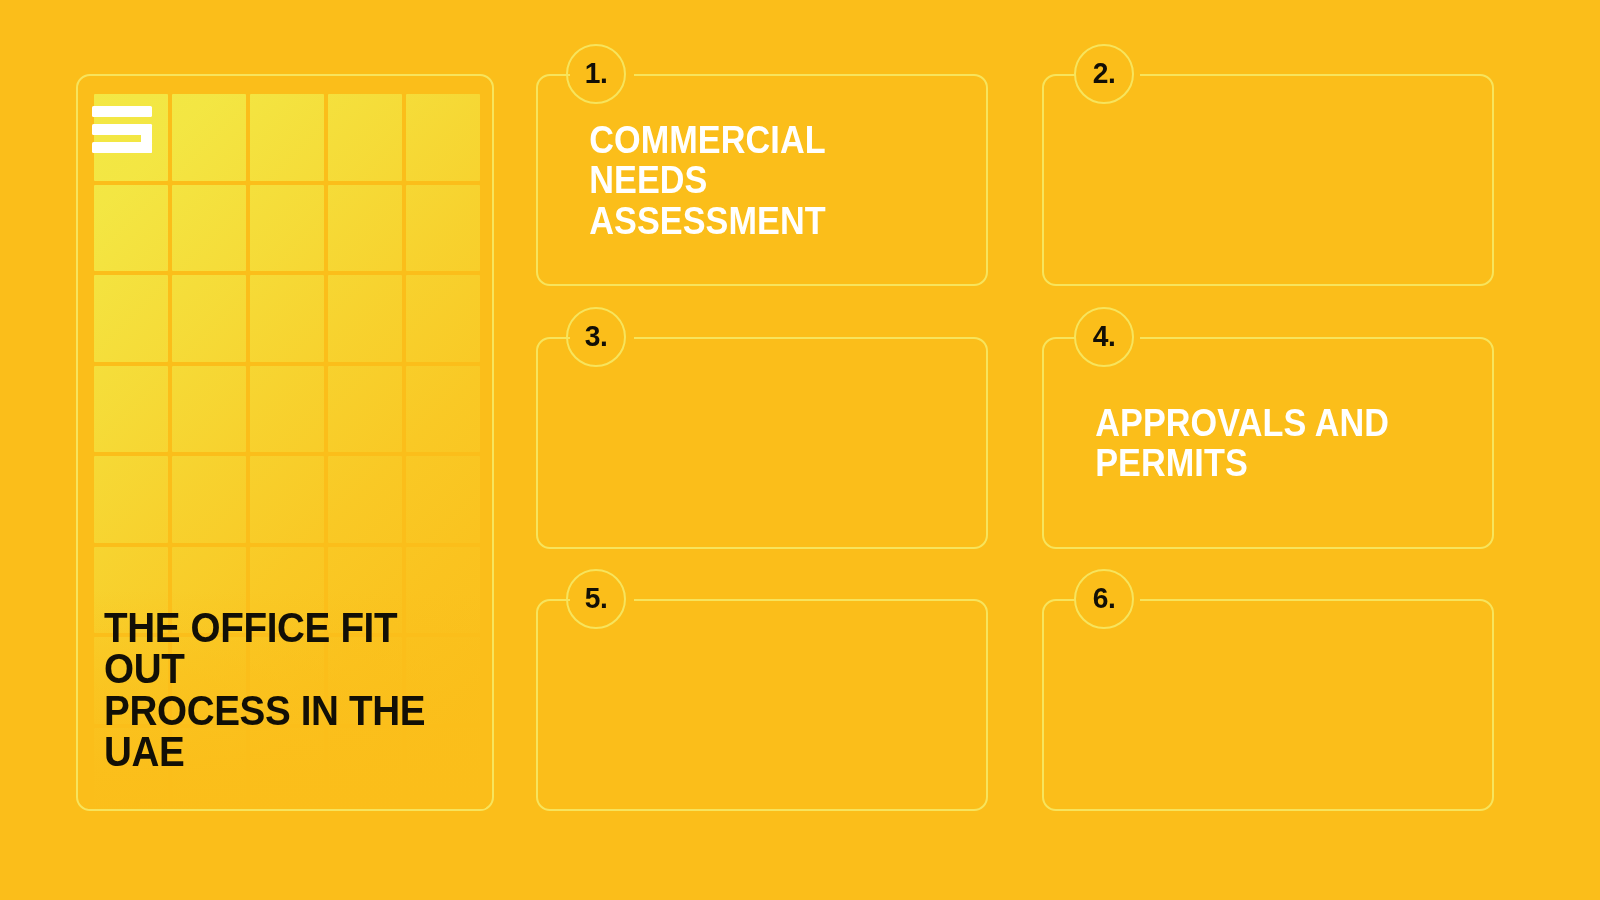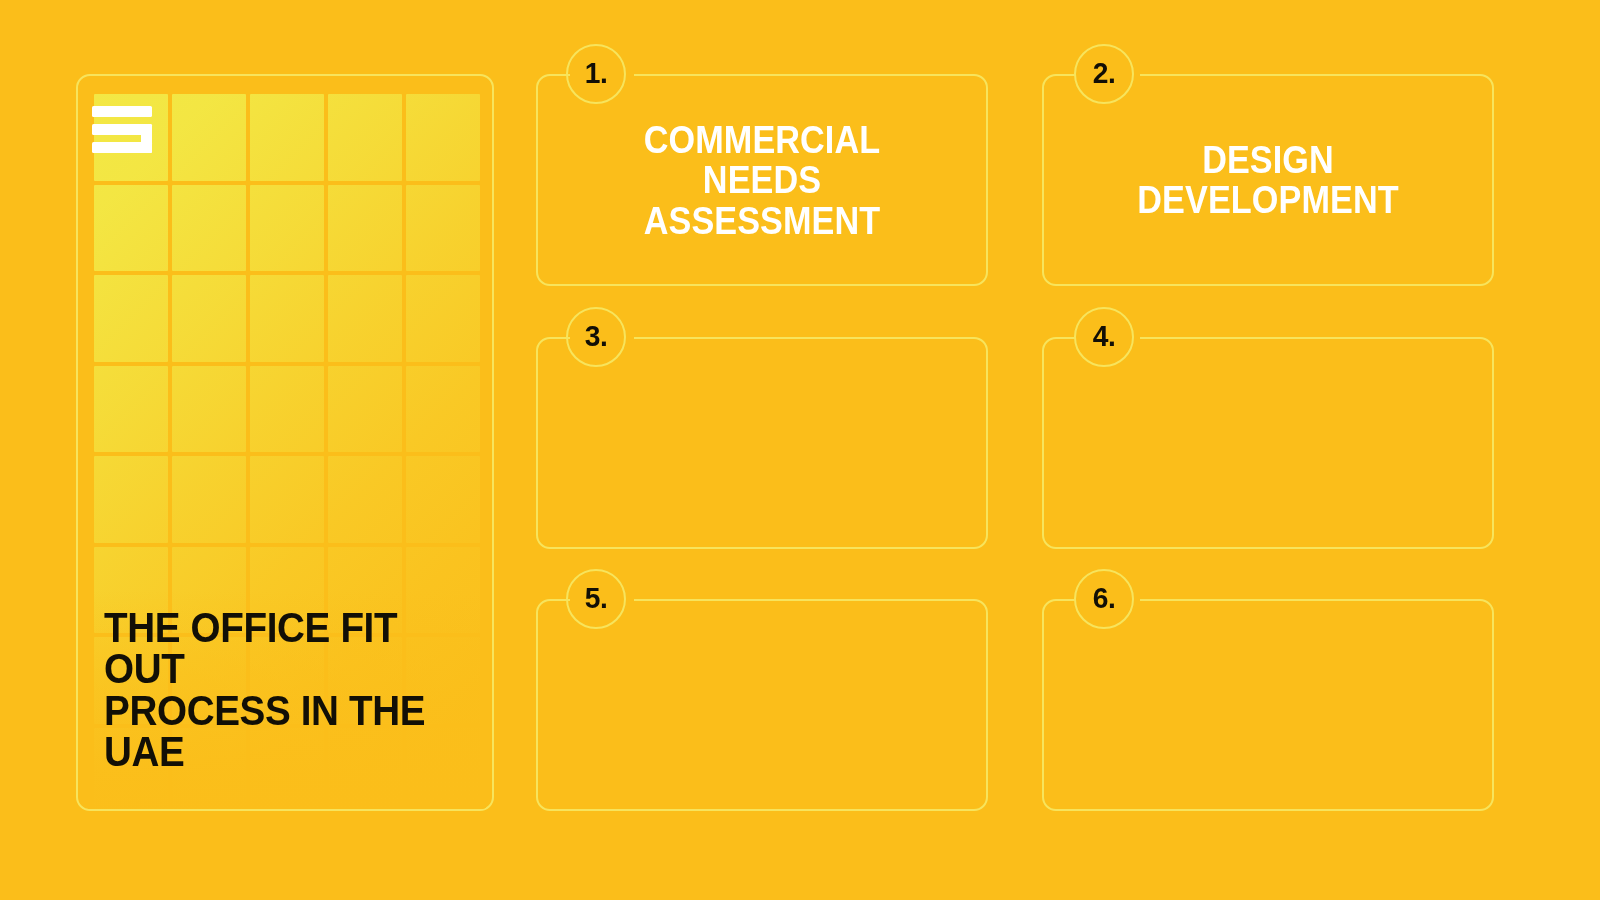"COMMERCIAL NEEDS ASSESSMENT" .card-label { text-align: center -> left }
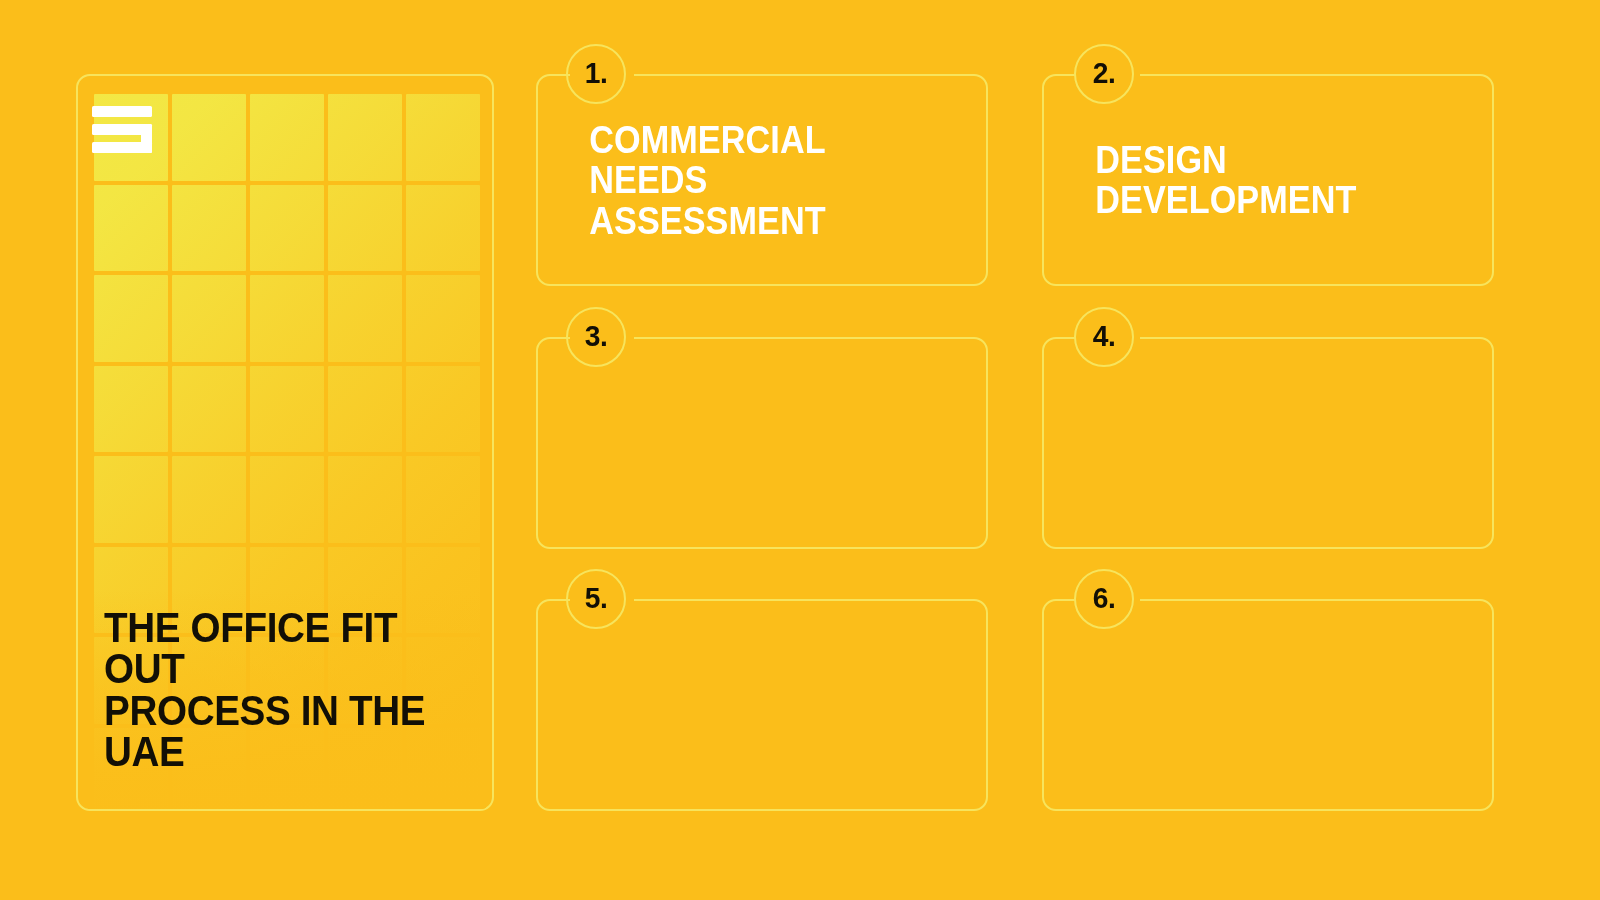"DESIGN DEVELOPMENT" div.card-label { html: <div> <span>DESIGN DEVELOPMENT</span> </div> -> none }
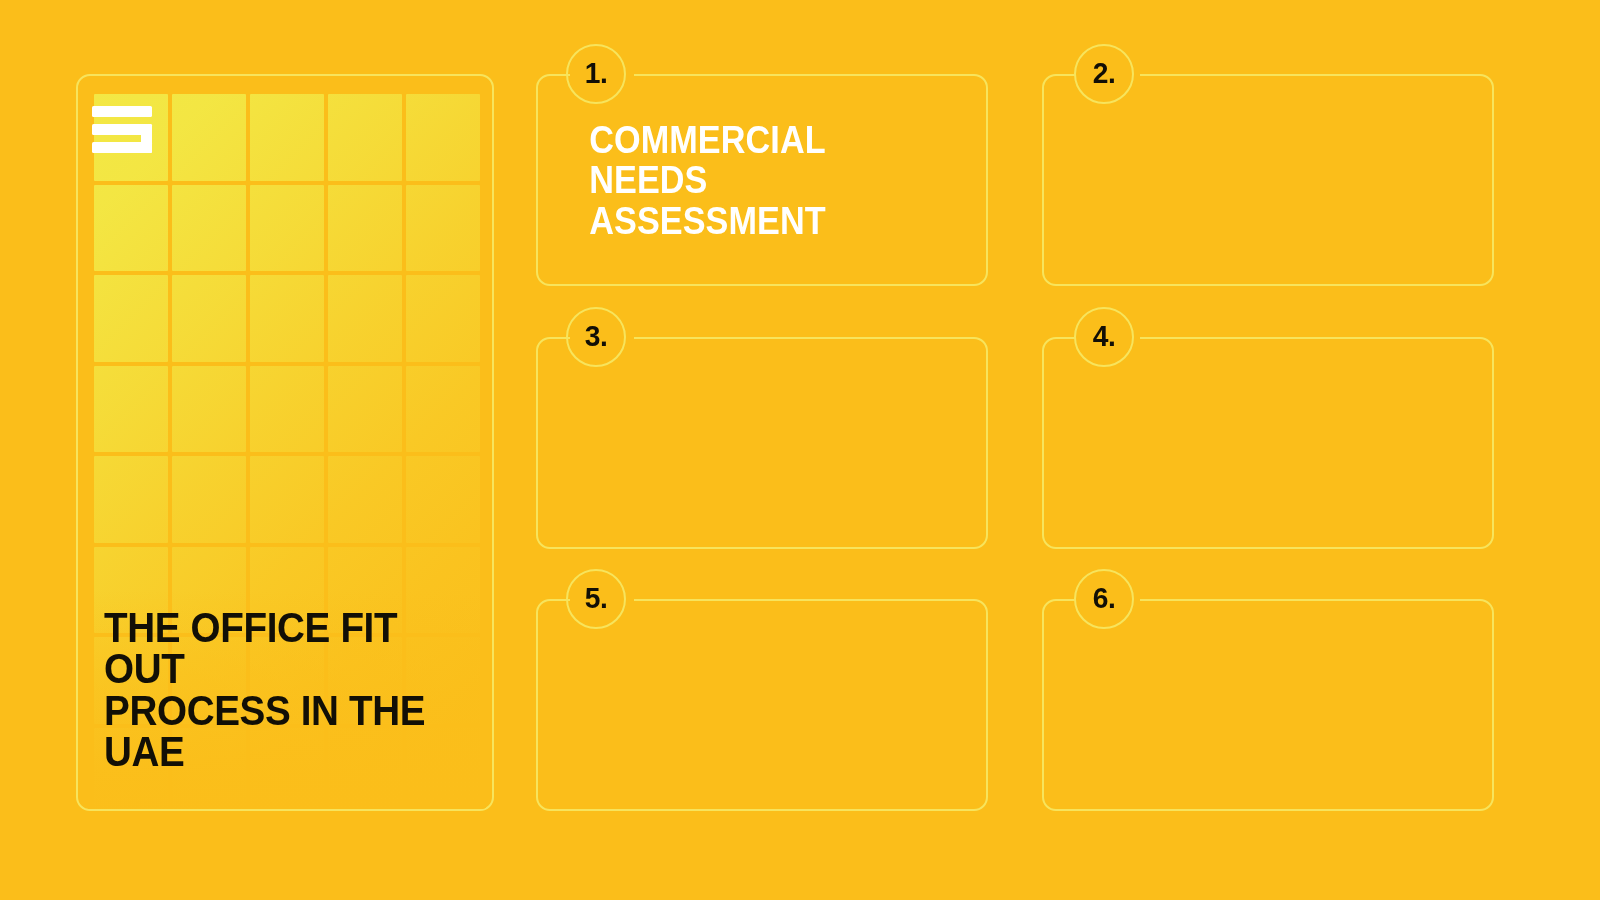"APPROVALS AND PERMITS" div.card-label { html: none -> <div> <span>APPROVALS AND PERMITS</span> </div> }
